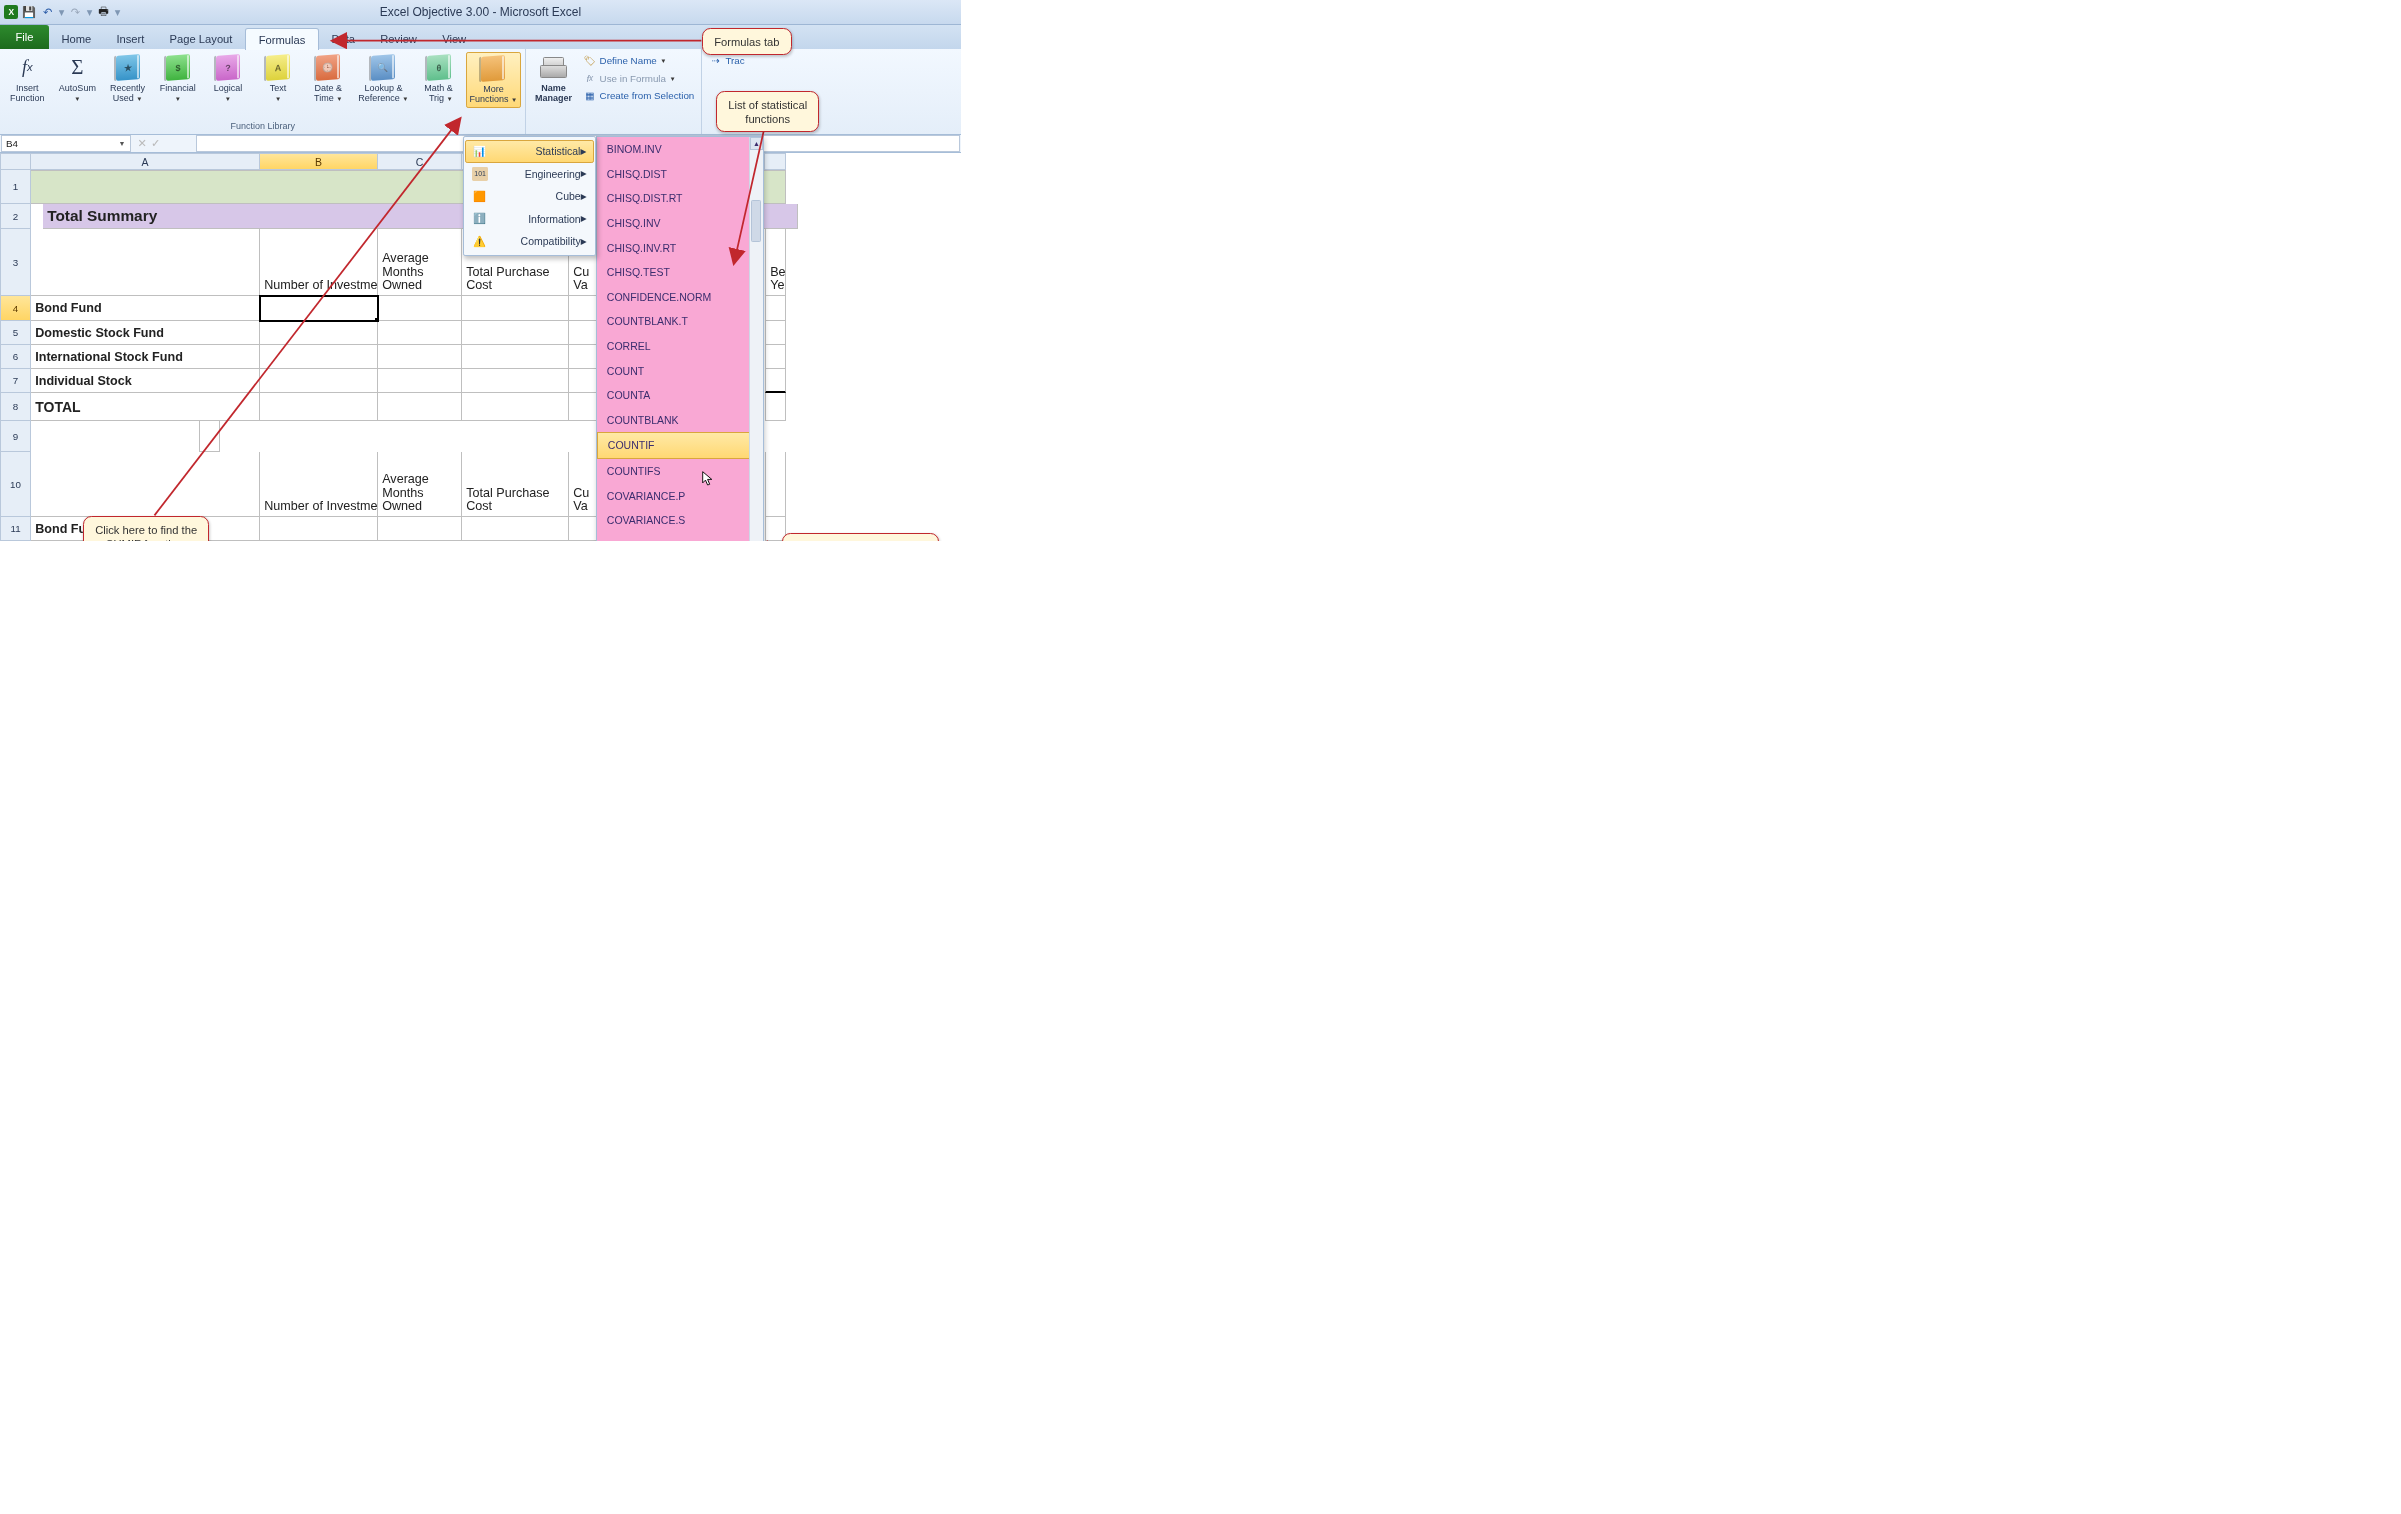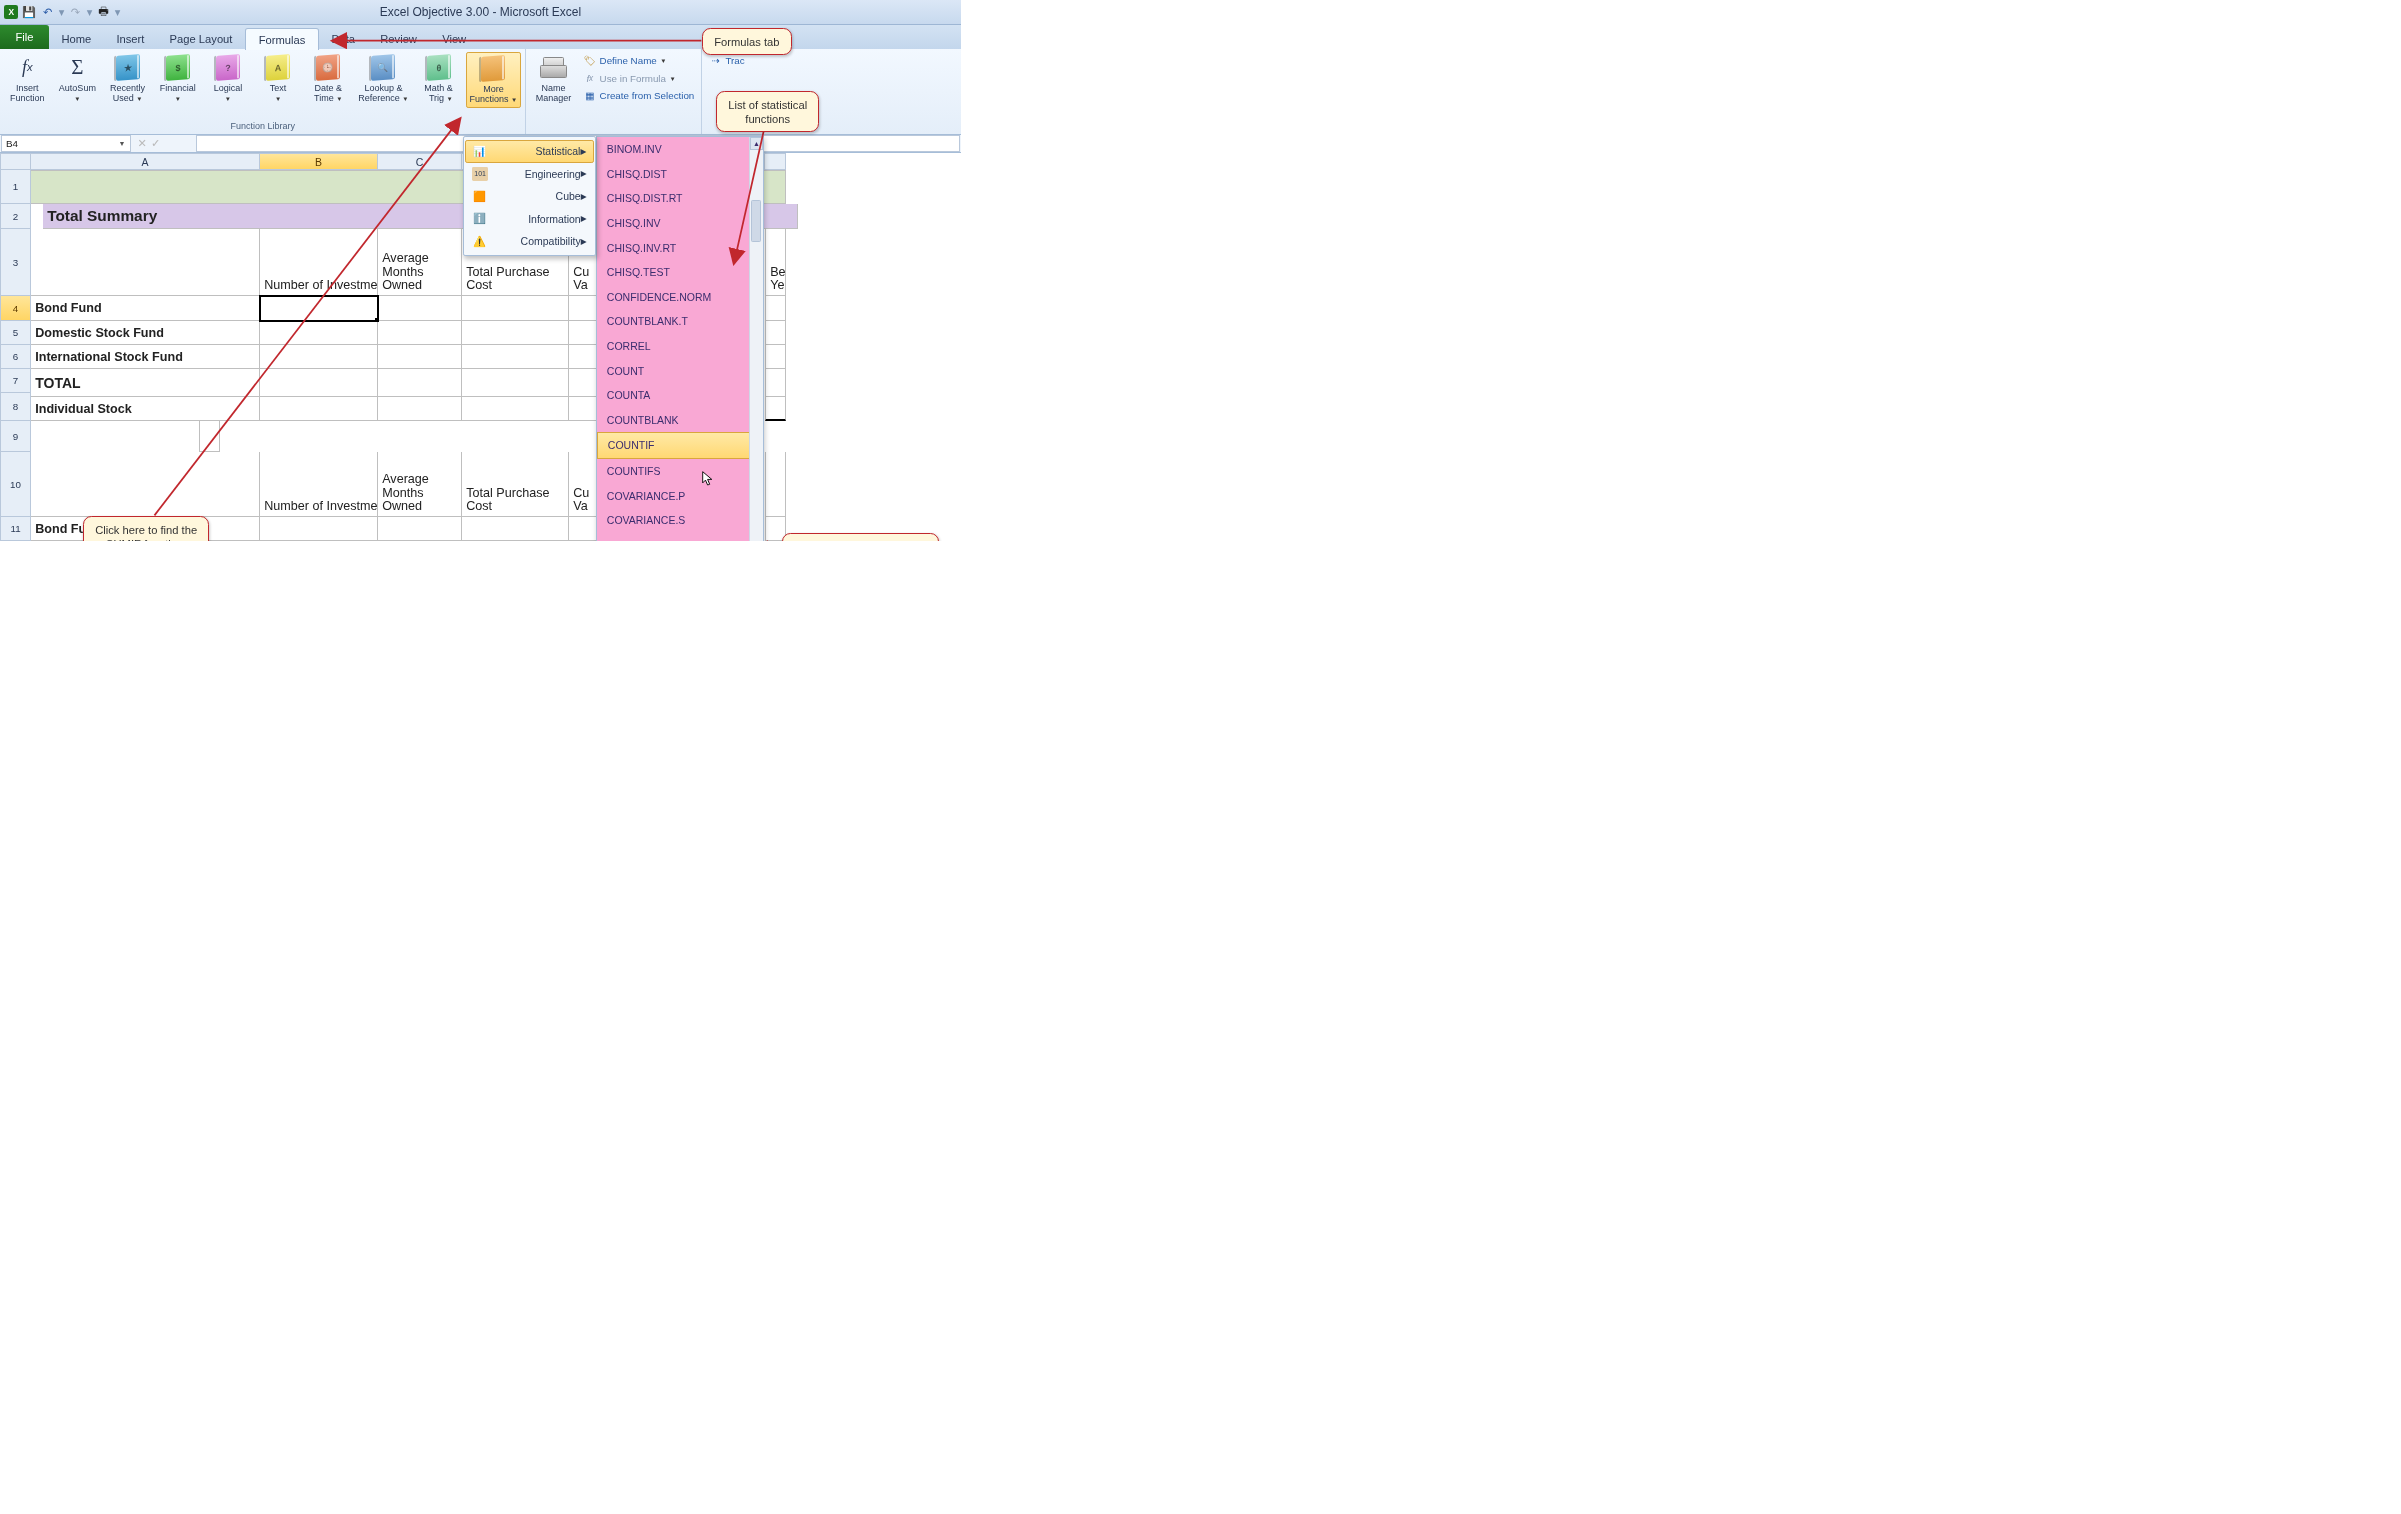"Name" div.txt { font-weight: none -> bold }
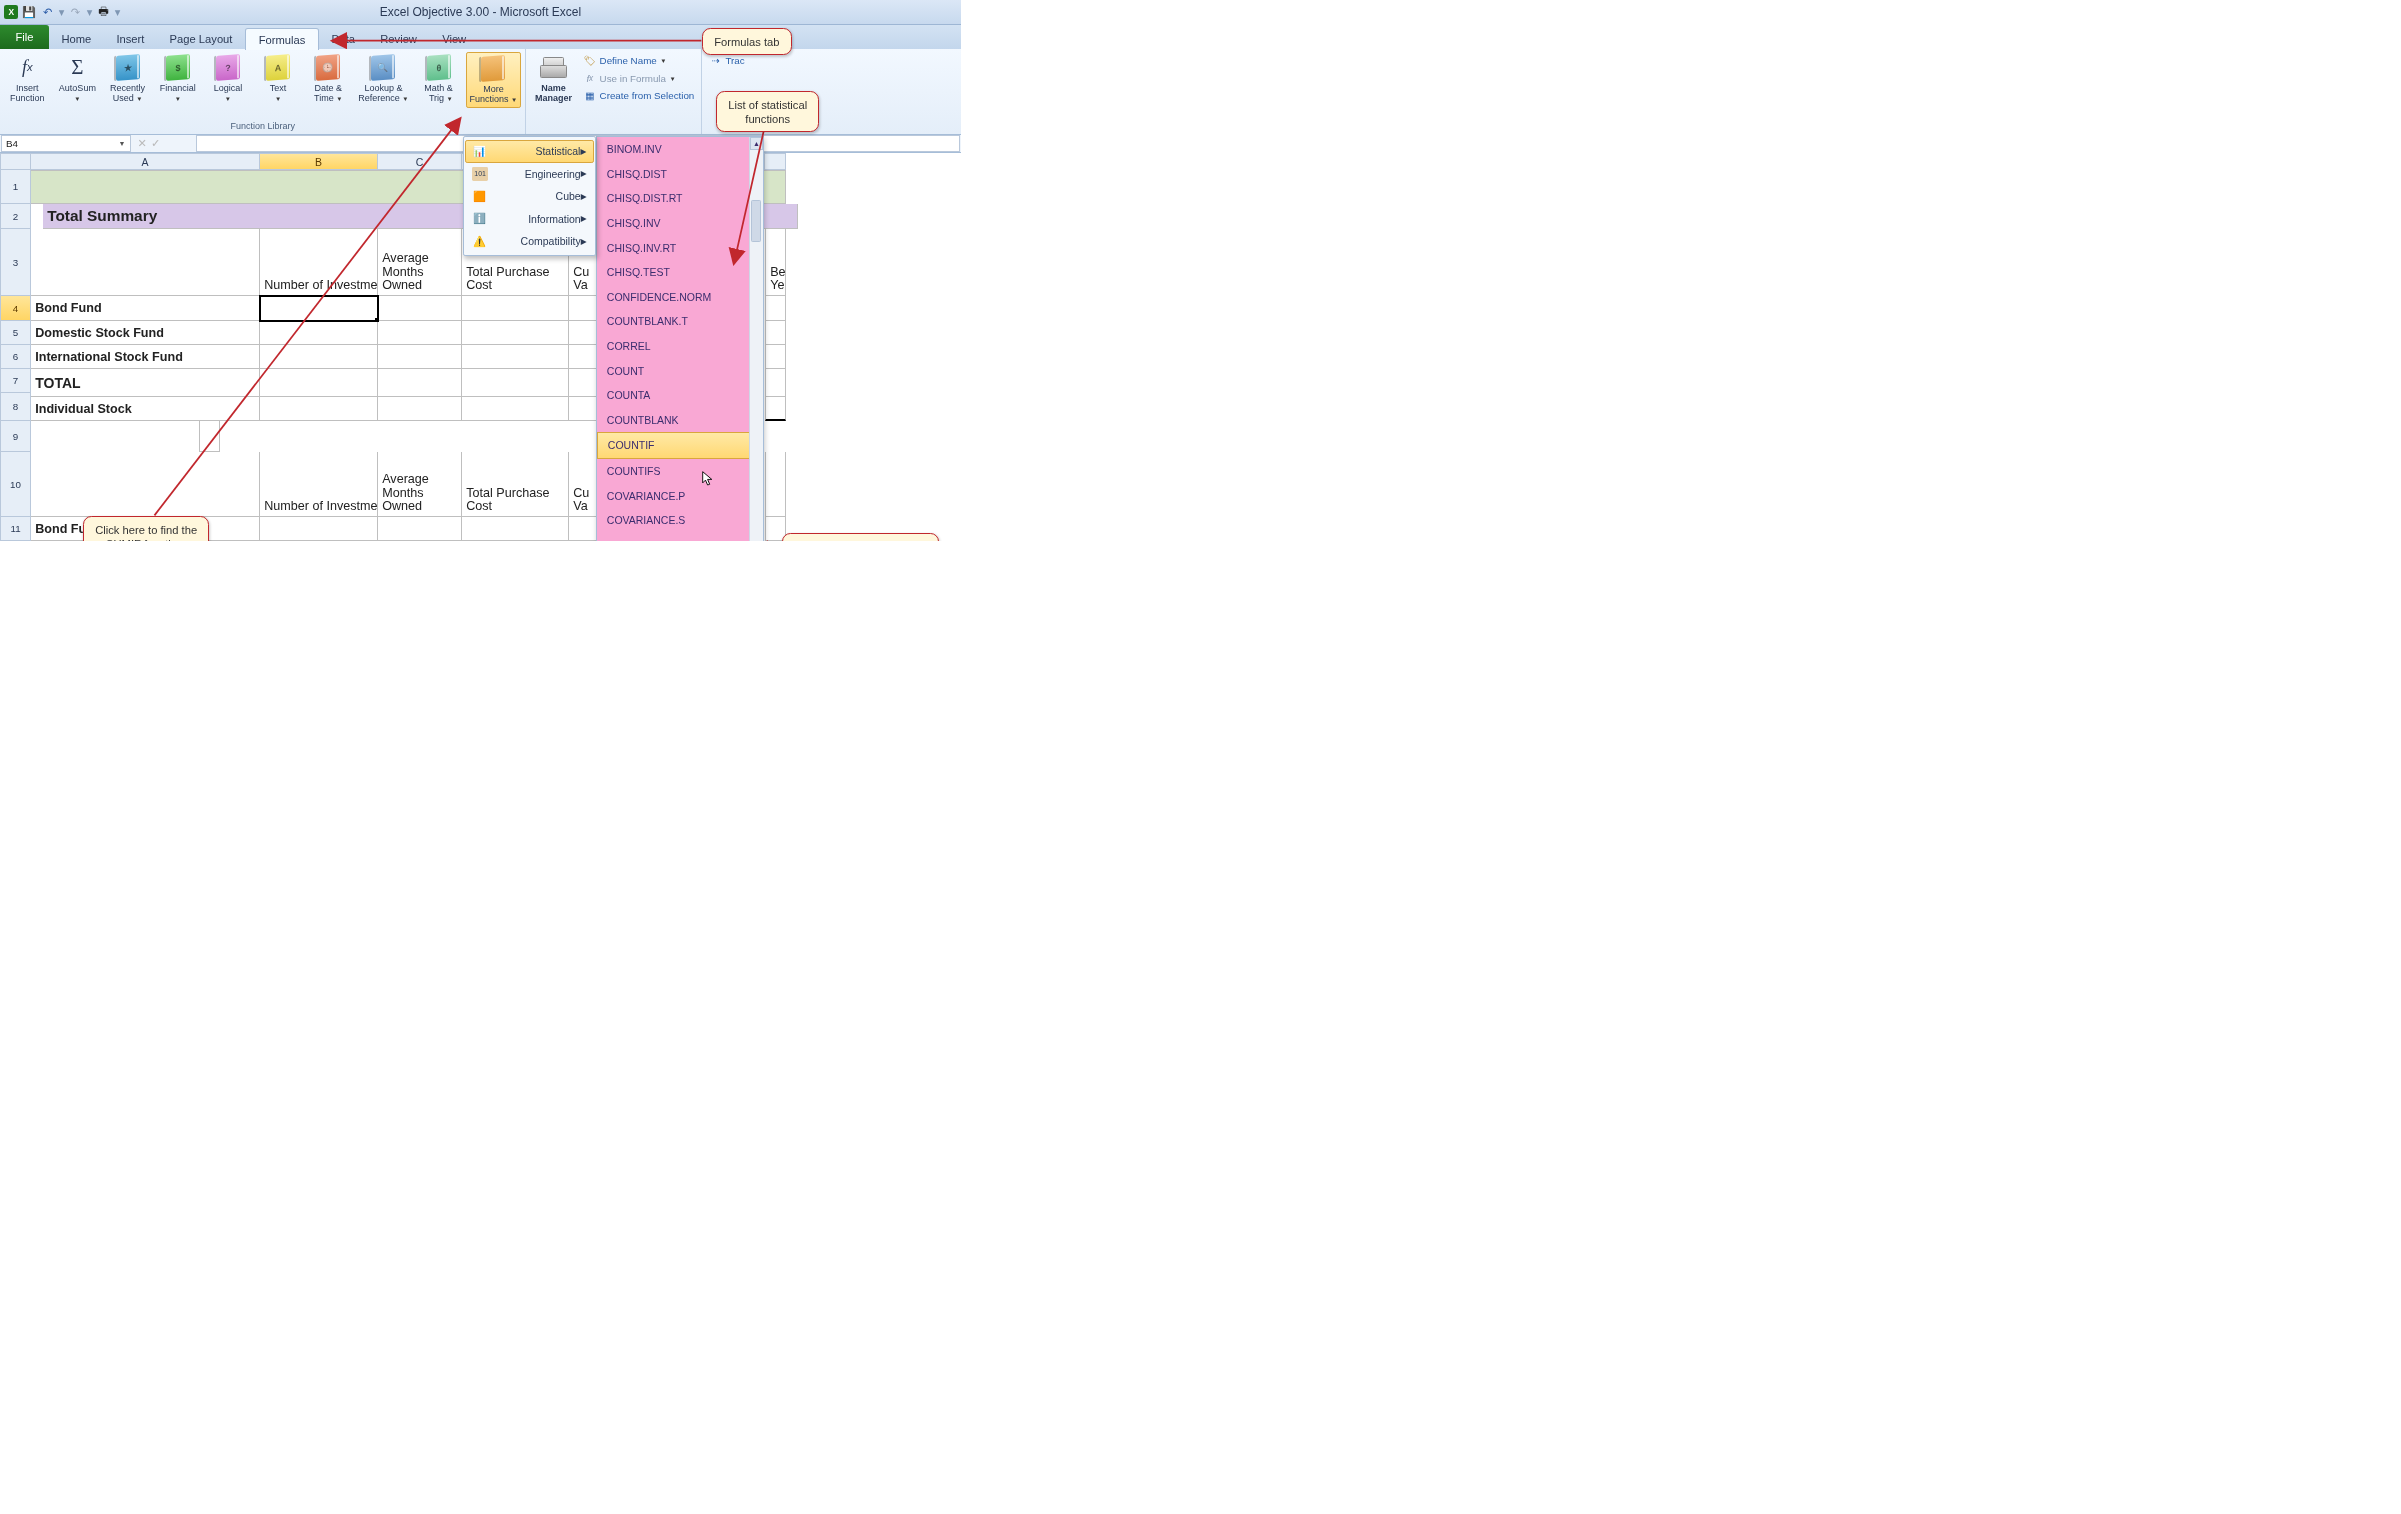"TOTAL" div.row { order: before "Individual Stock" -> after "Individual Stock" }
